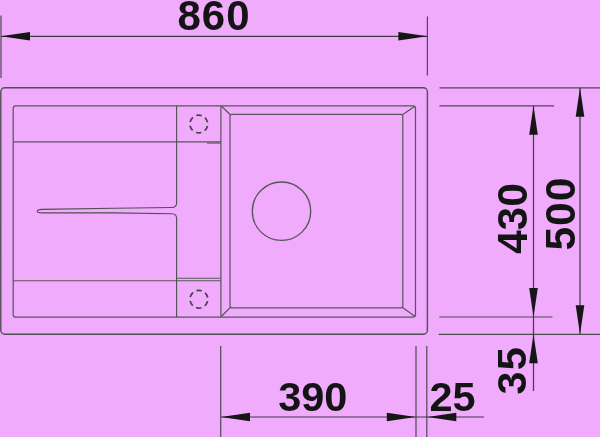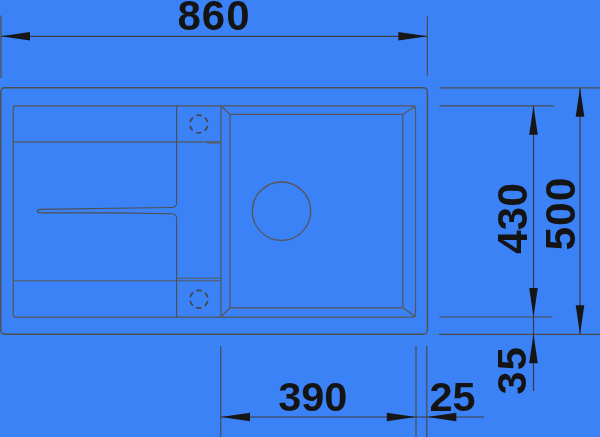"860" #wrap { background: #3b82f6 -> #f0abfc }
